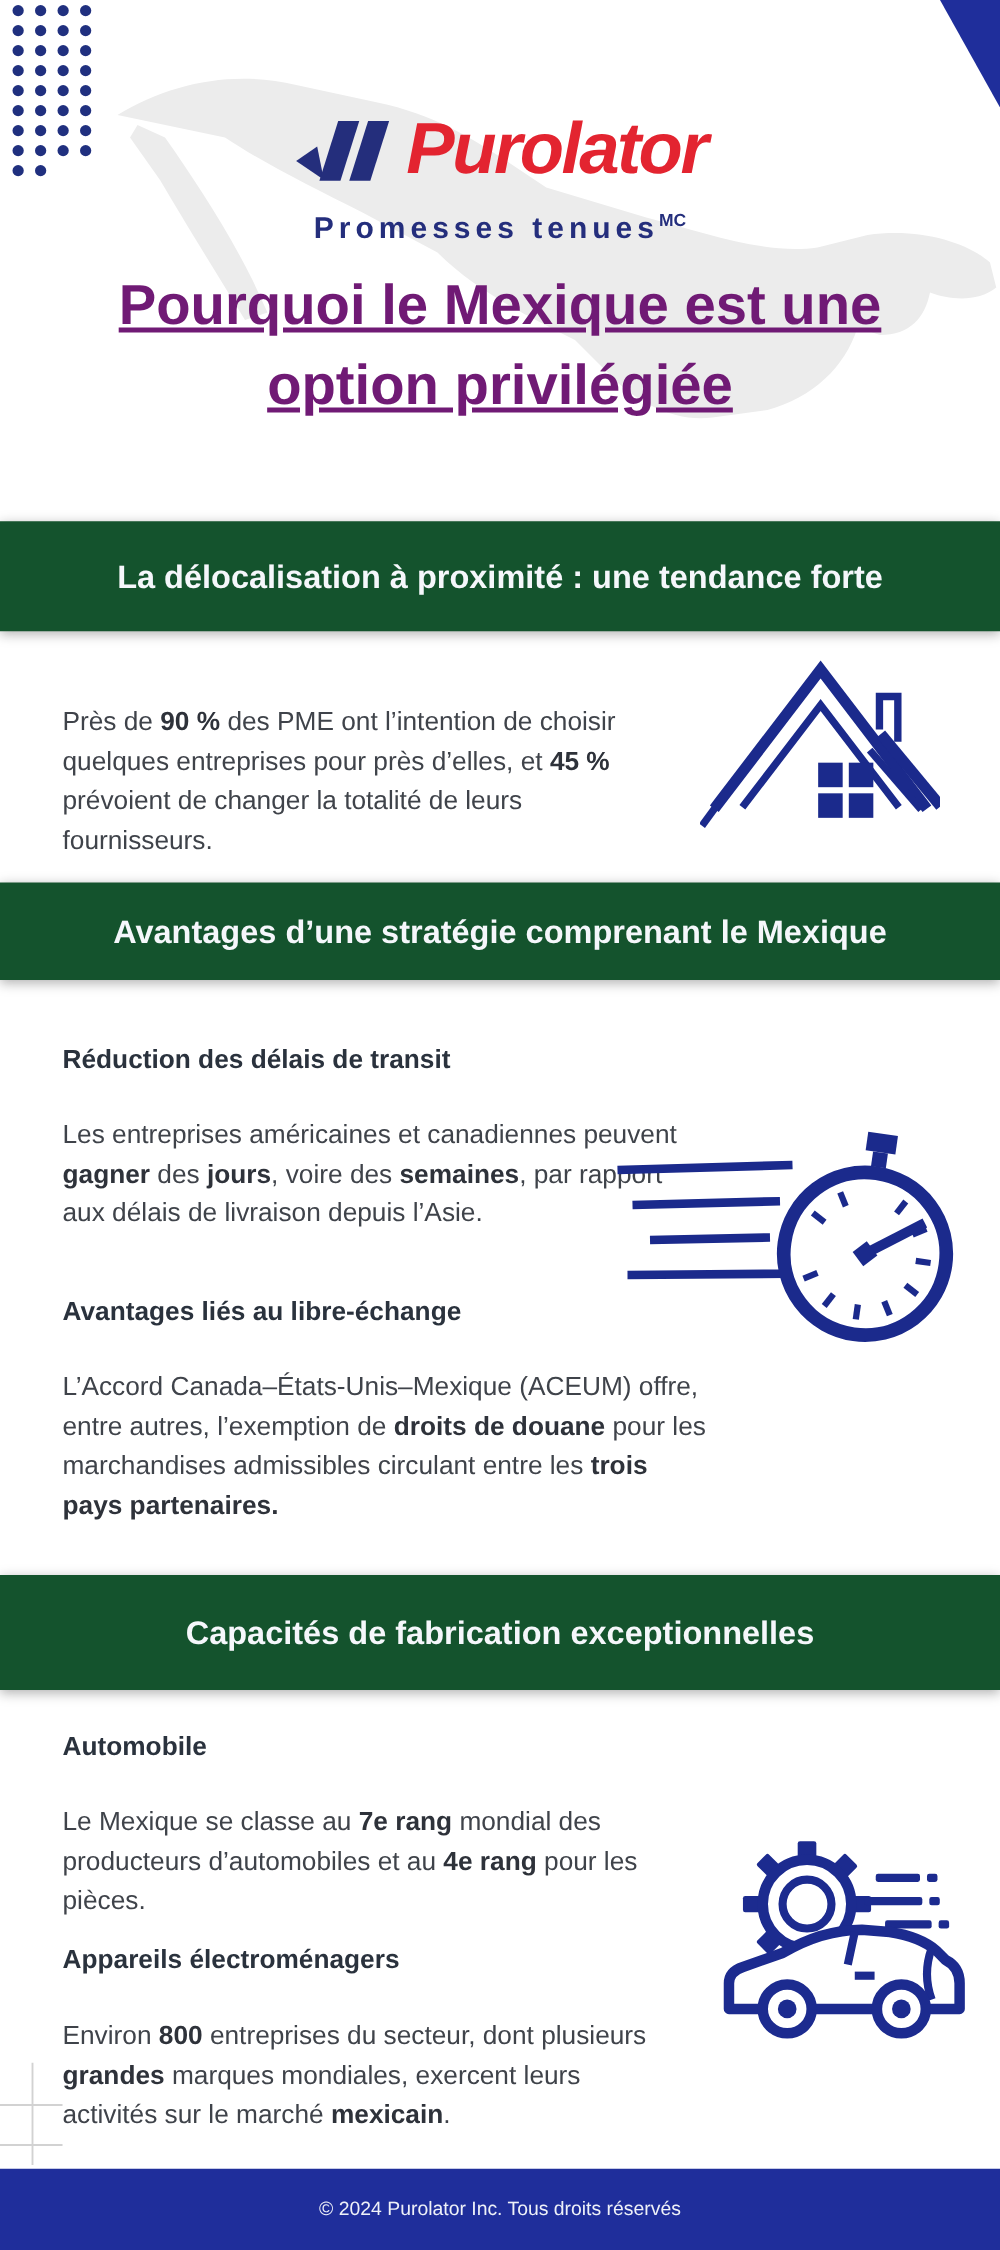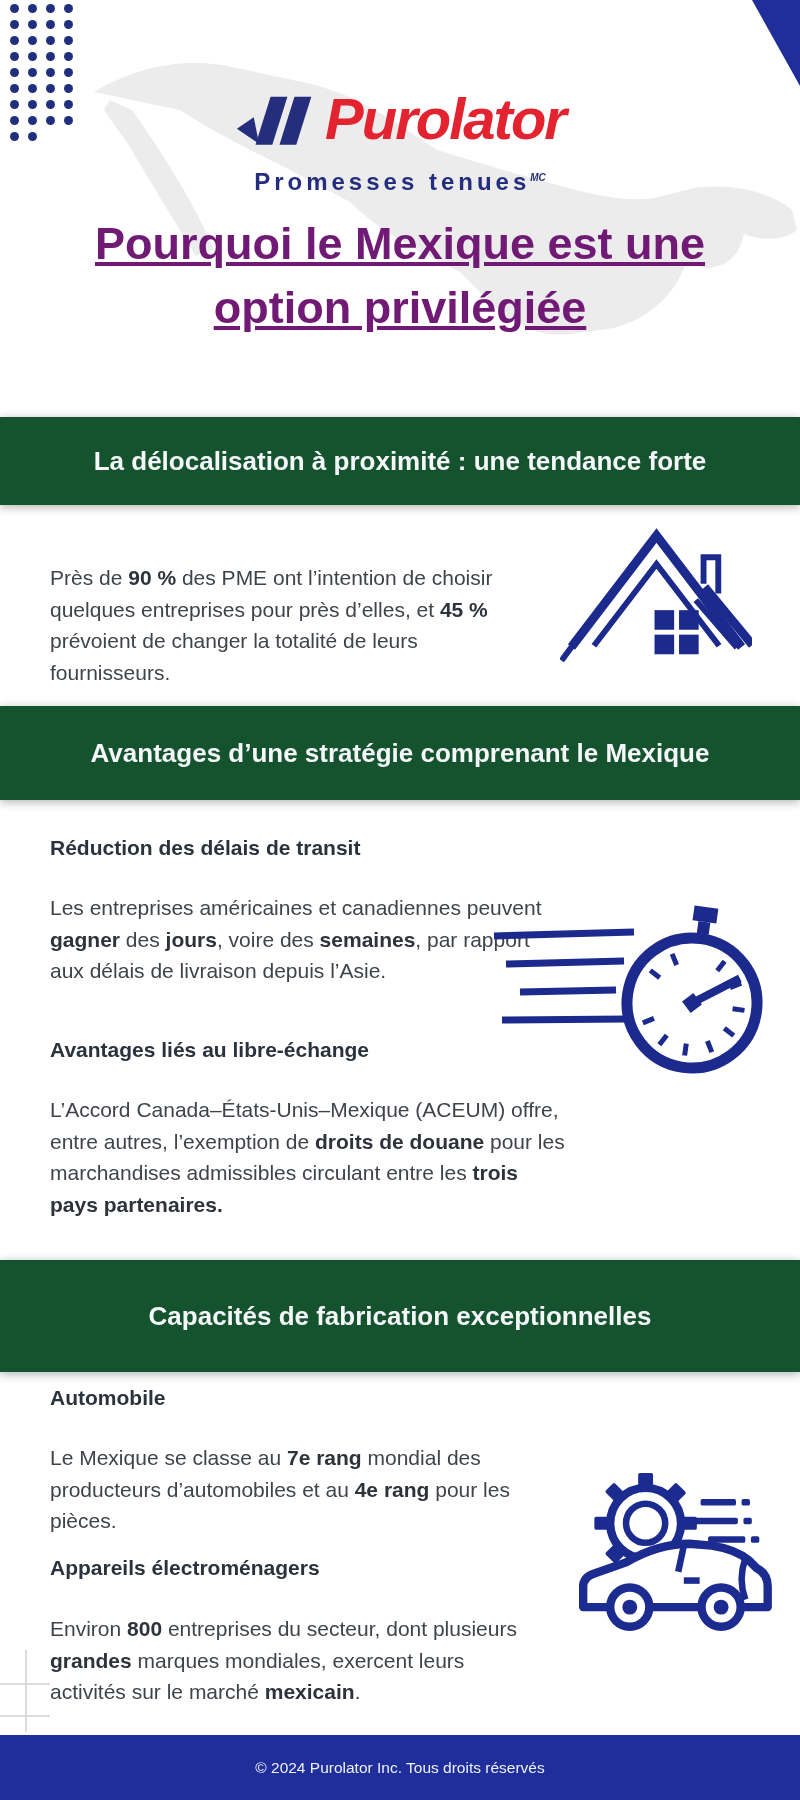"MC" .tagline sup { font-size: 10px -> 14px; font-style: italic -> none }
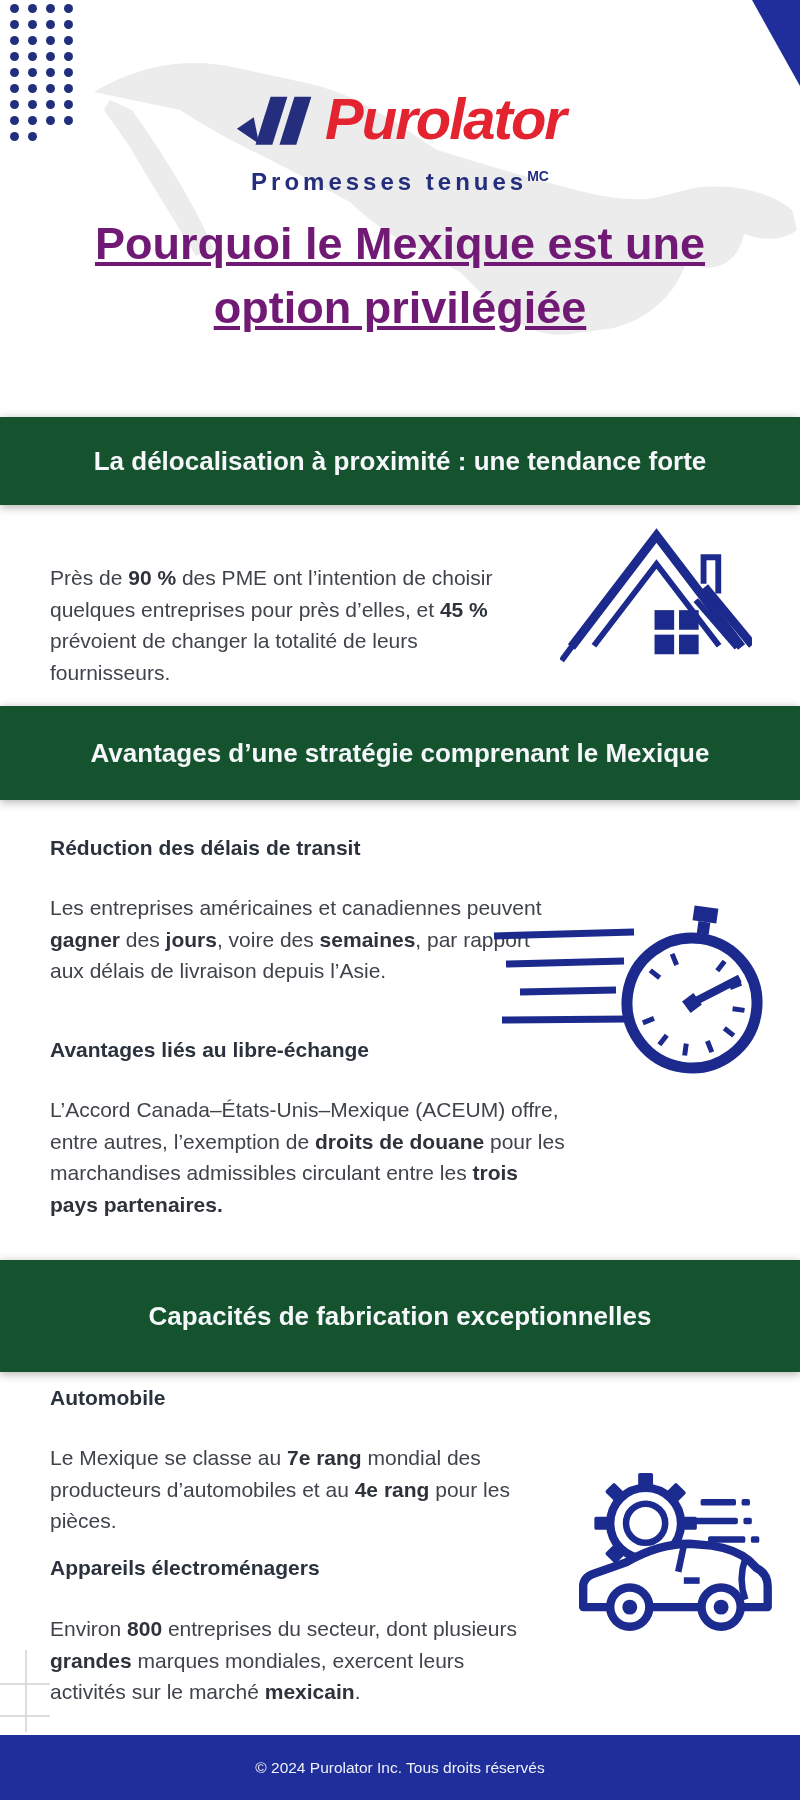"Avantages d’une stratégie comprenant le" .banner-2 { height: 94px -> 78px }
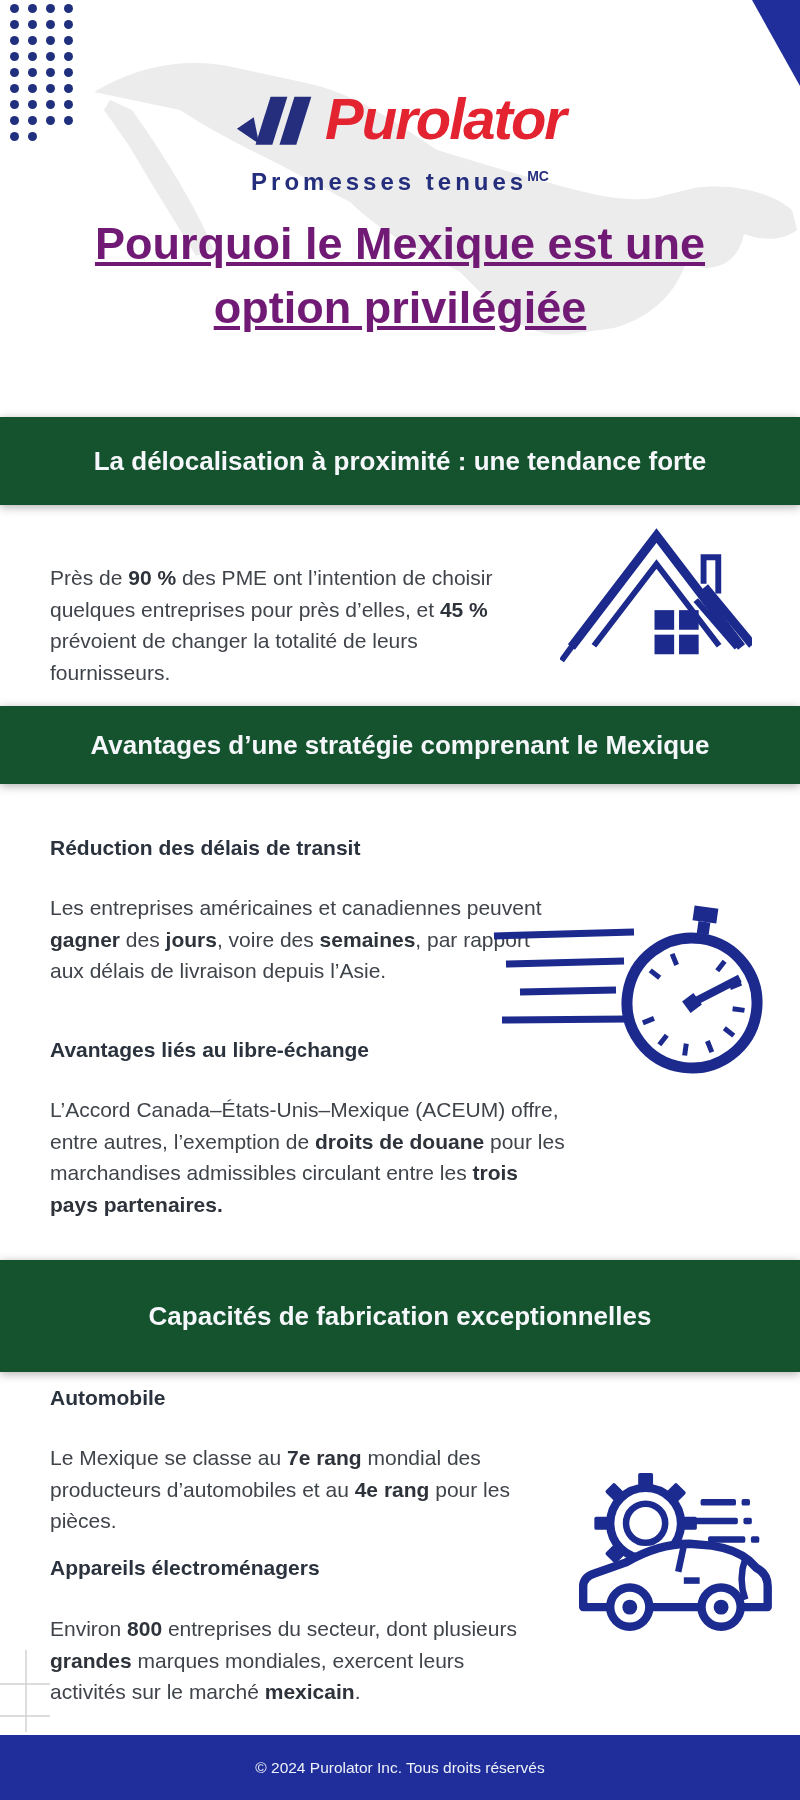"Capacités de fabrication exceptionnelles" .banner-3 { height: 112px -> 92px }
